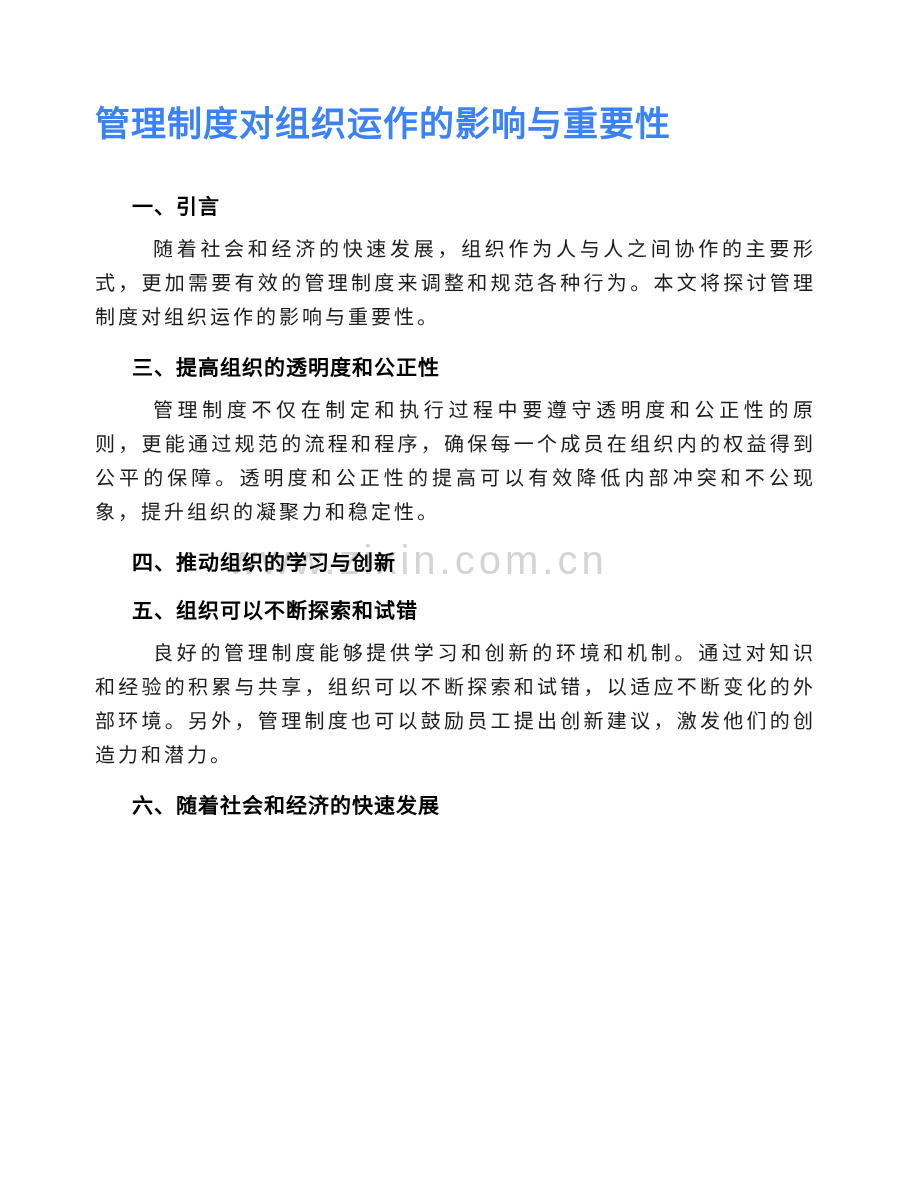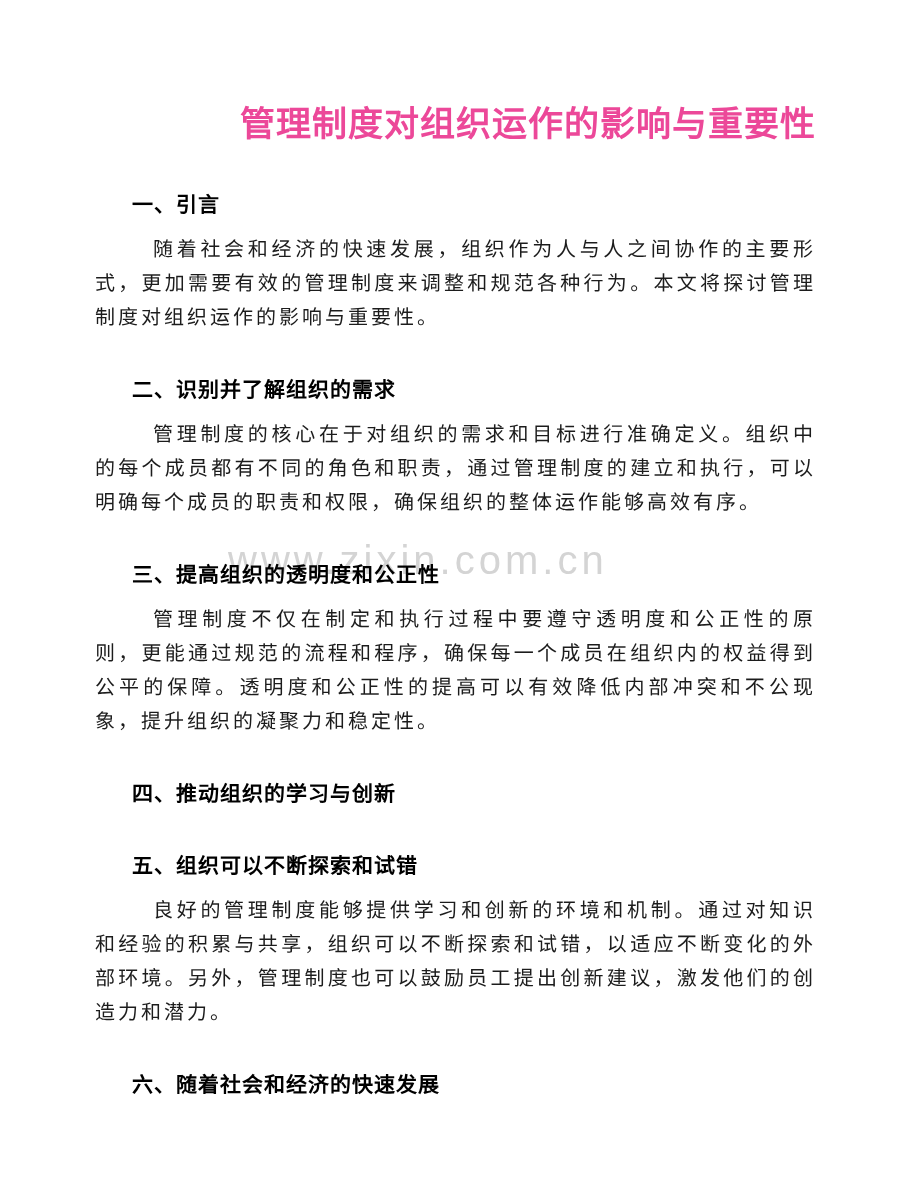"管理制度对组织运作的影响与重要性" .doc-title { color: #ec4899 -> #3b82f6; text-align: right -> left }
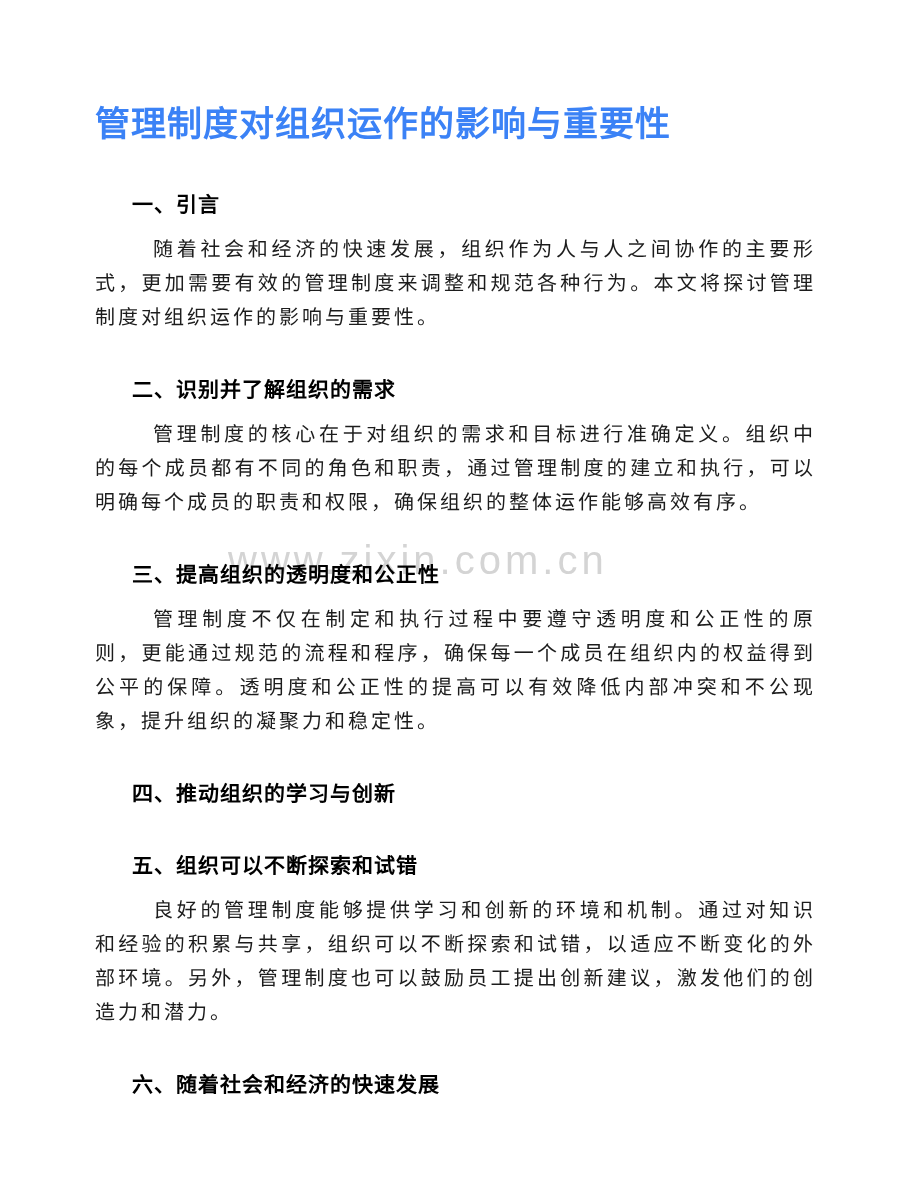"一、引言" .section-heading { font-family: Liberation Mono, monospace -> Liberation Serif, serif; margin: 44px 0 11px 0 -> 20px 0 11px 0 }
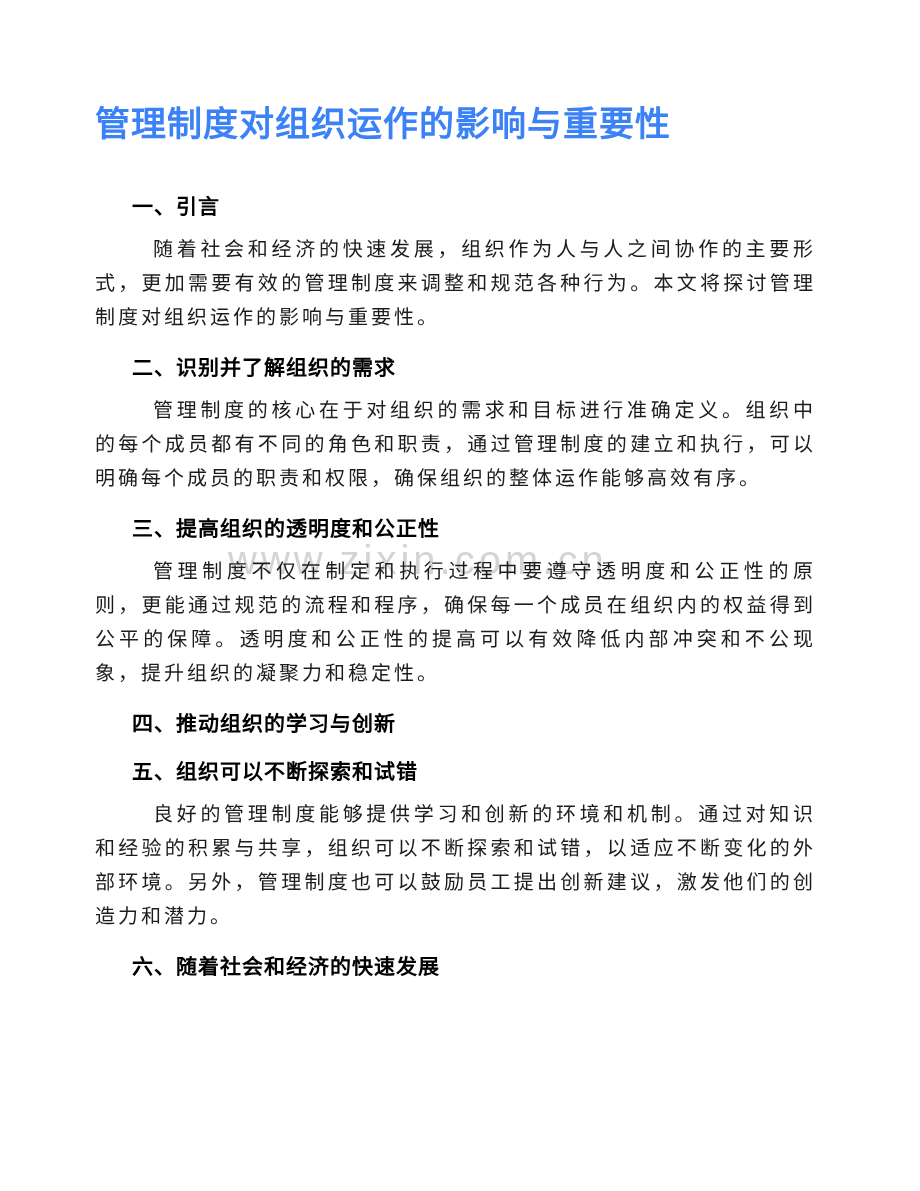"二、识别并了解组织的需求" section { html: <section> <h2>二、识别并了解组织的需求</h2> <p>管理制度的核心在于对组织的需求和目标进行准确定义。组织中的每个成员都有不同的角色和职责，通过管理制度的建立和执行，可以明确每个成员的职责和权限，确保组织的整体运作能够高效有序。</p> </section> -> none }
